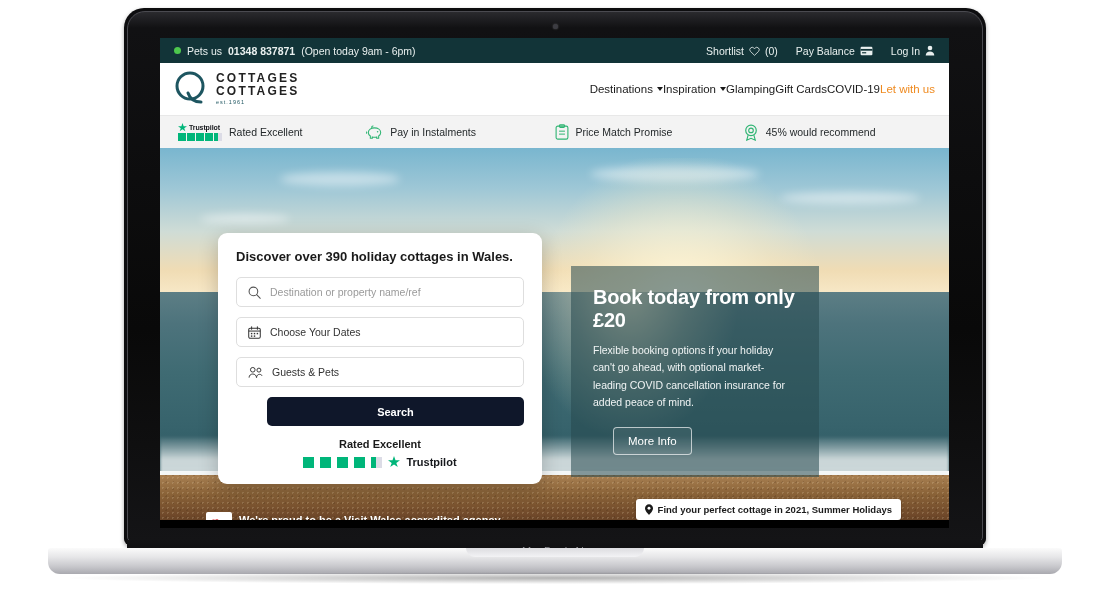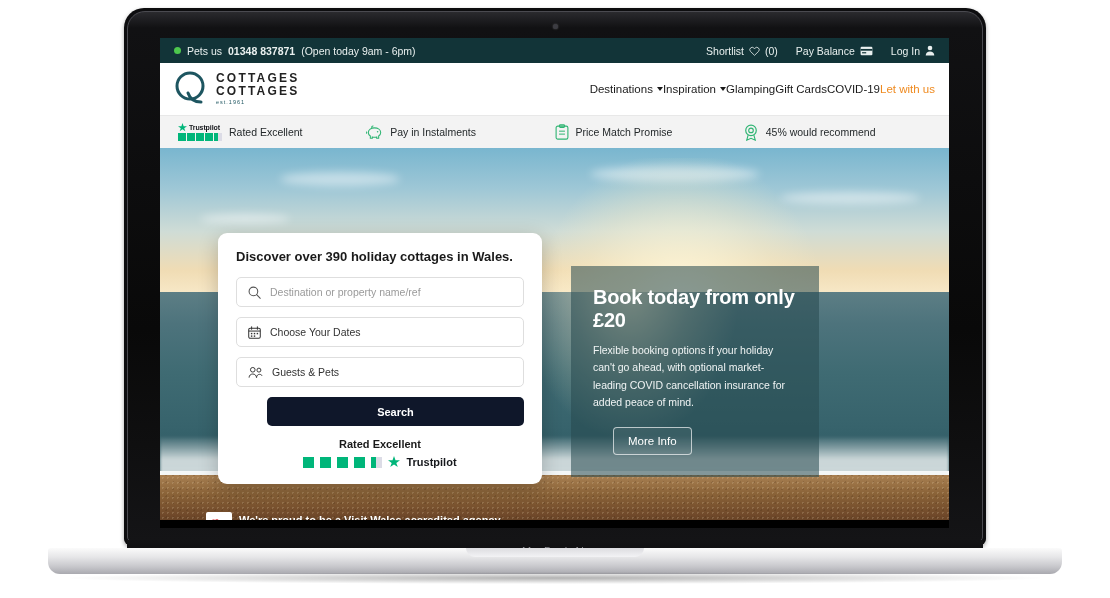"Find your perfect cottage in" div.pin-badge { html: none -> <div> <svg> <path></path> <circle></circle> </svg> <span>Find your perfect cottage in 2021, Summer Holidays</span> </div> }
